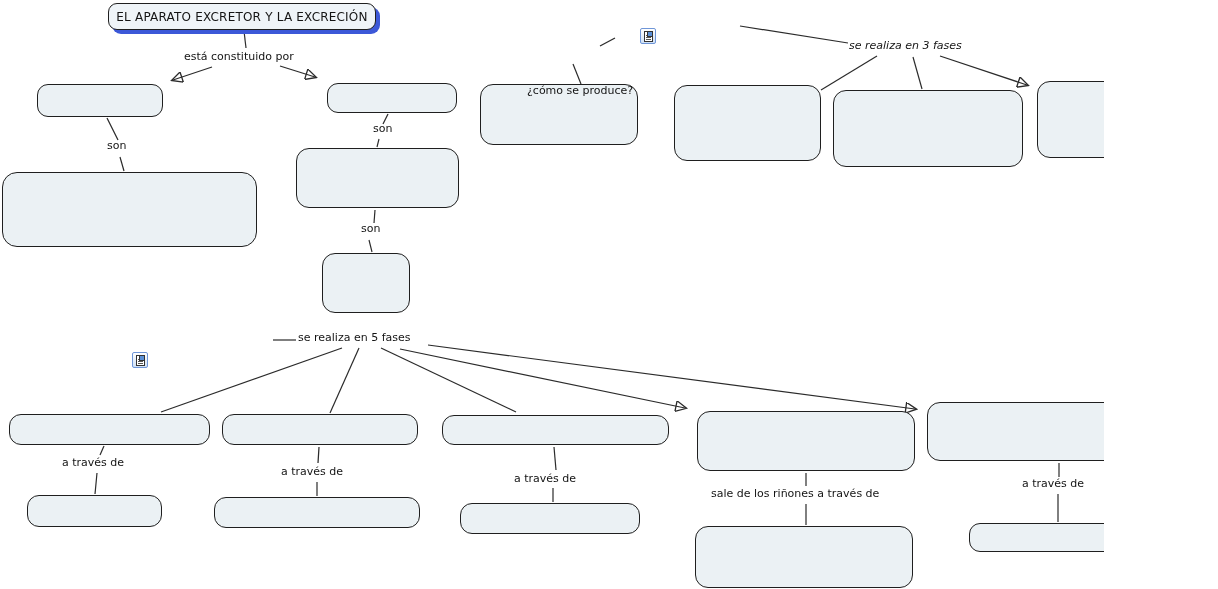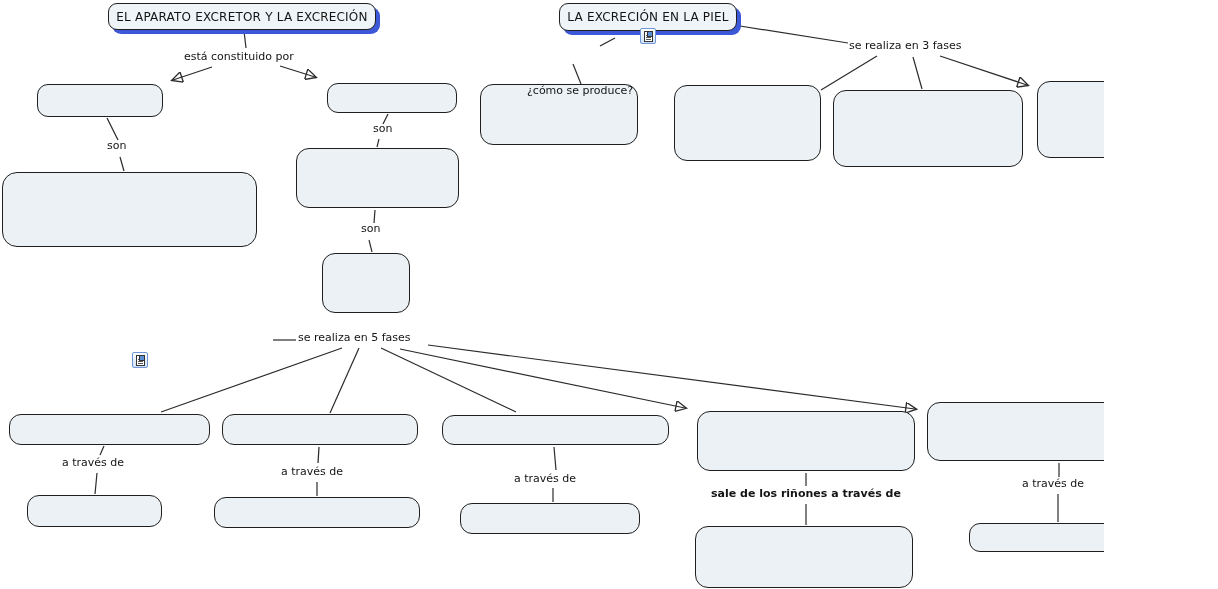"LA EXCRECIÓN EN LA PIEL" div.title { html: <div>LA EXCRECIÓN EN LA PIEL</div> -> none }
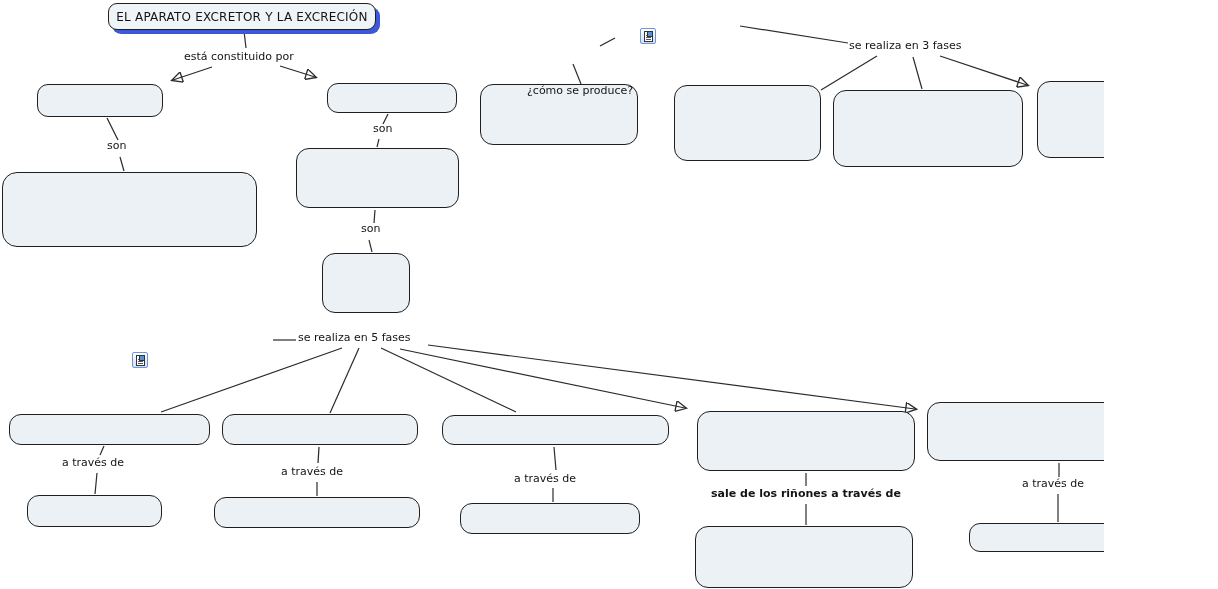"se realiza en 3 fases" div.lp { font-style: none -> italic }
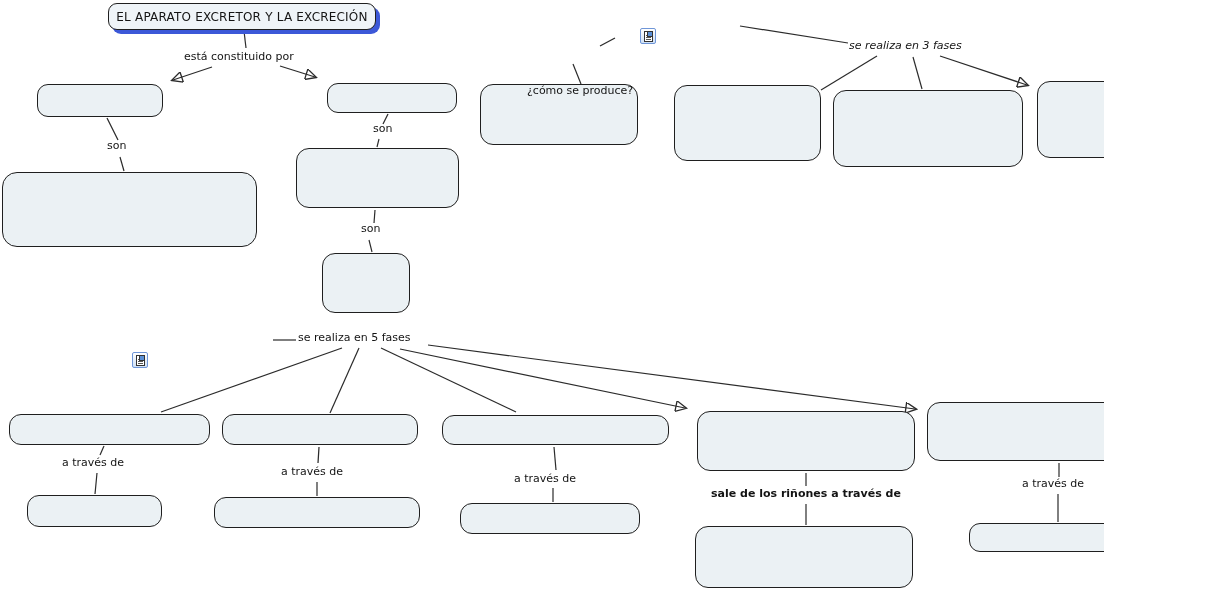"sale de los riñones a" div.lp { font-weight: bold -> none }
